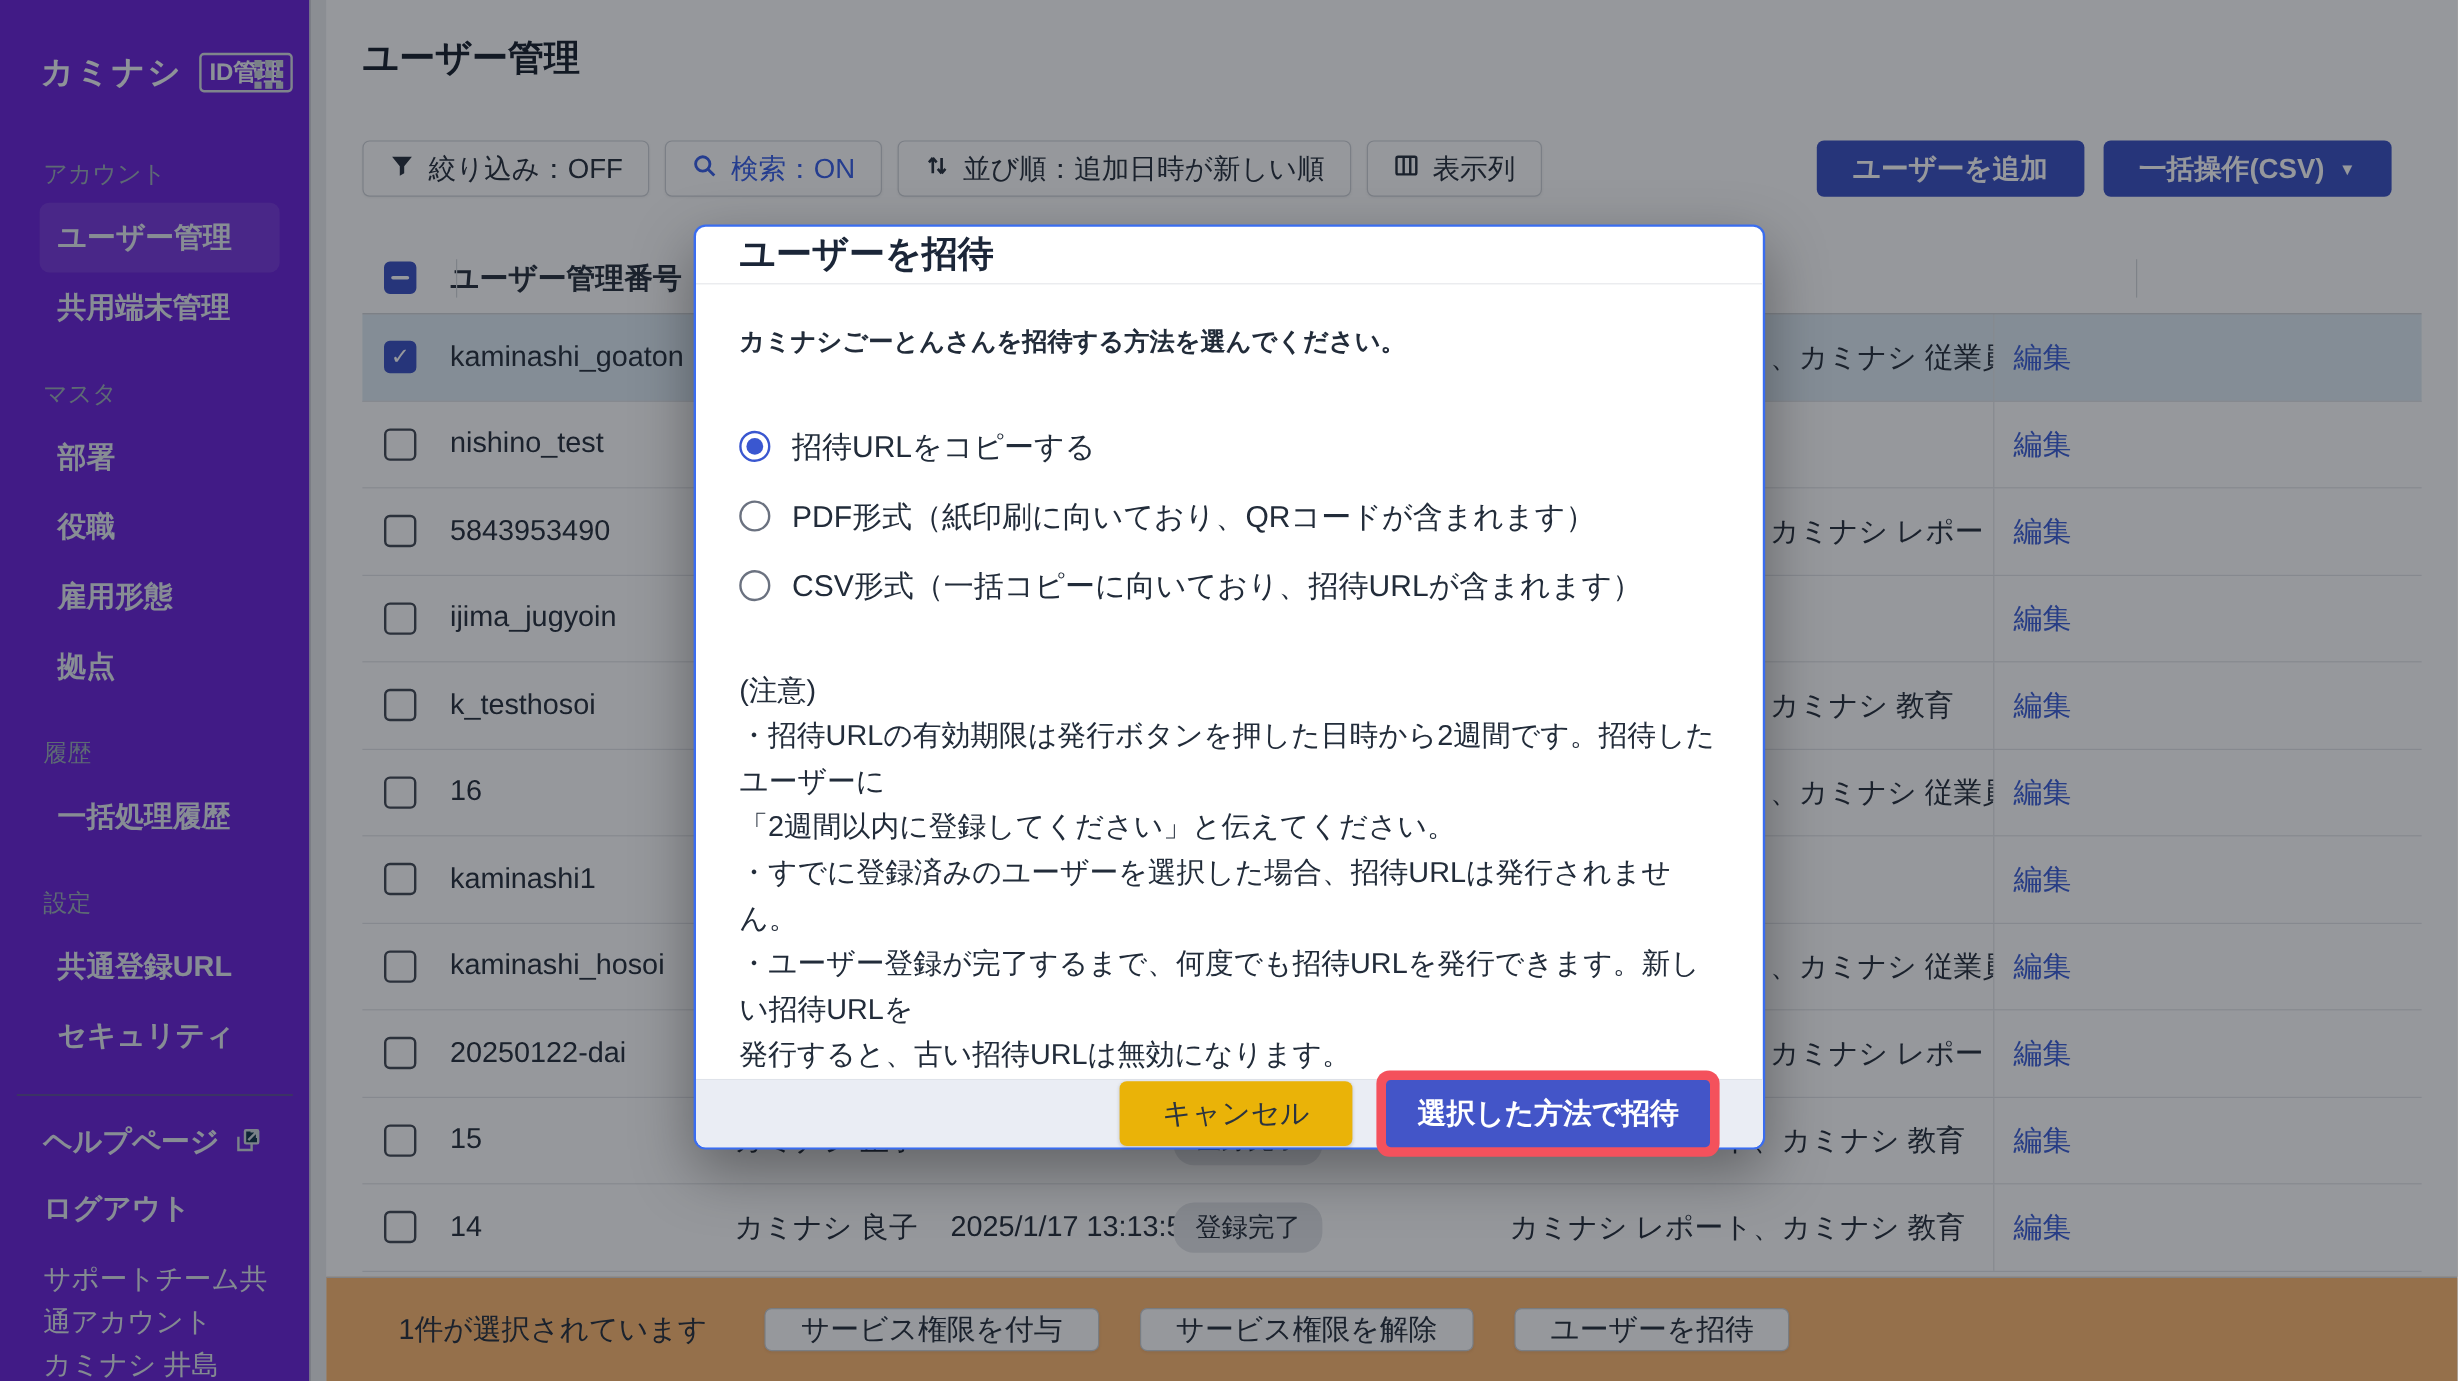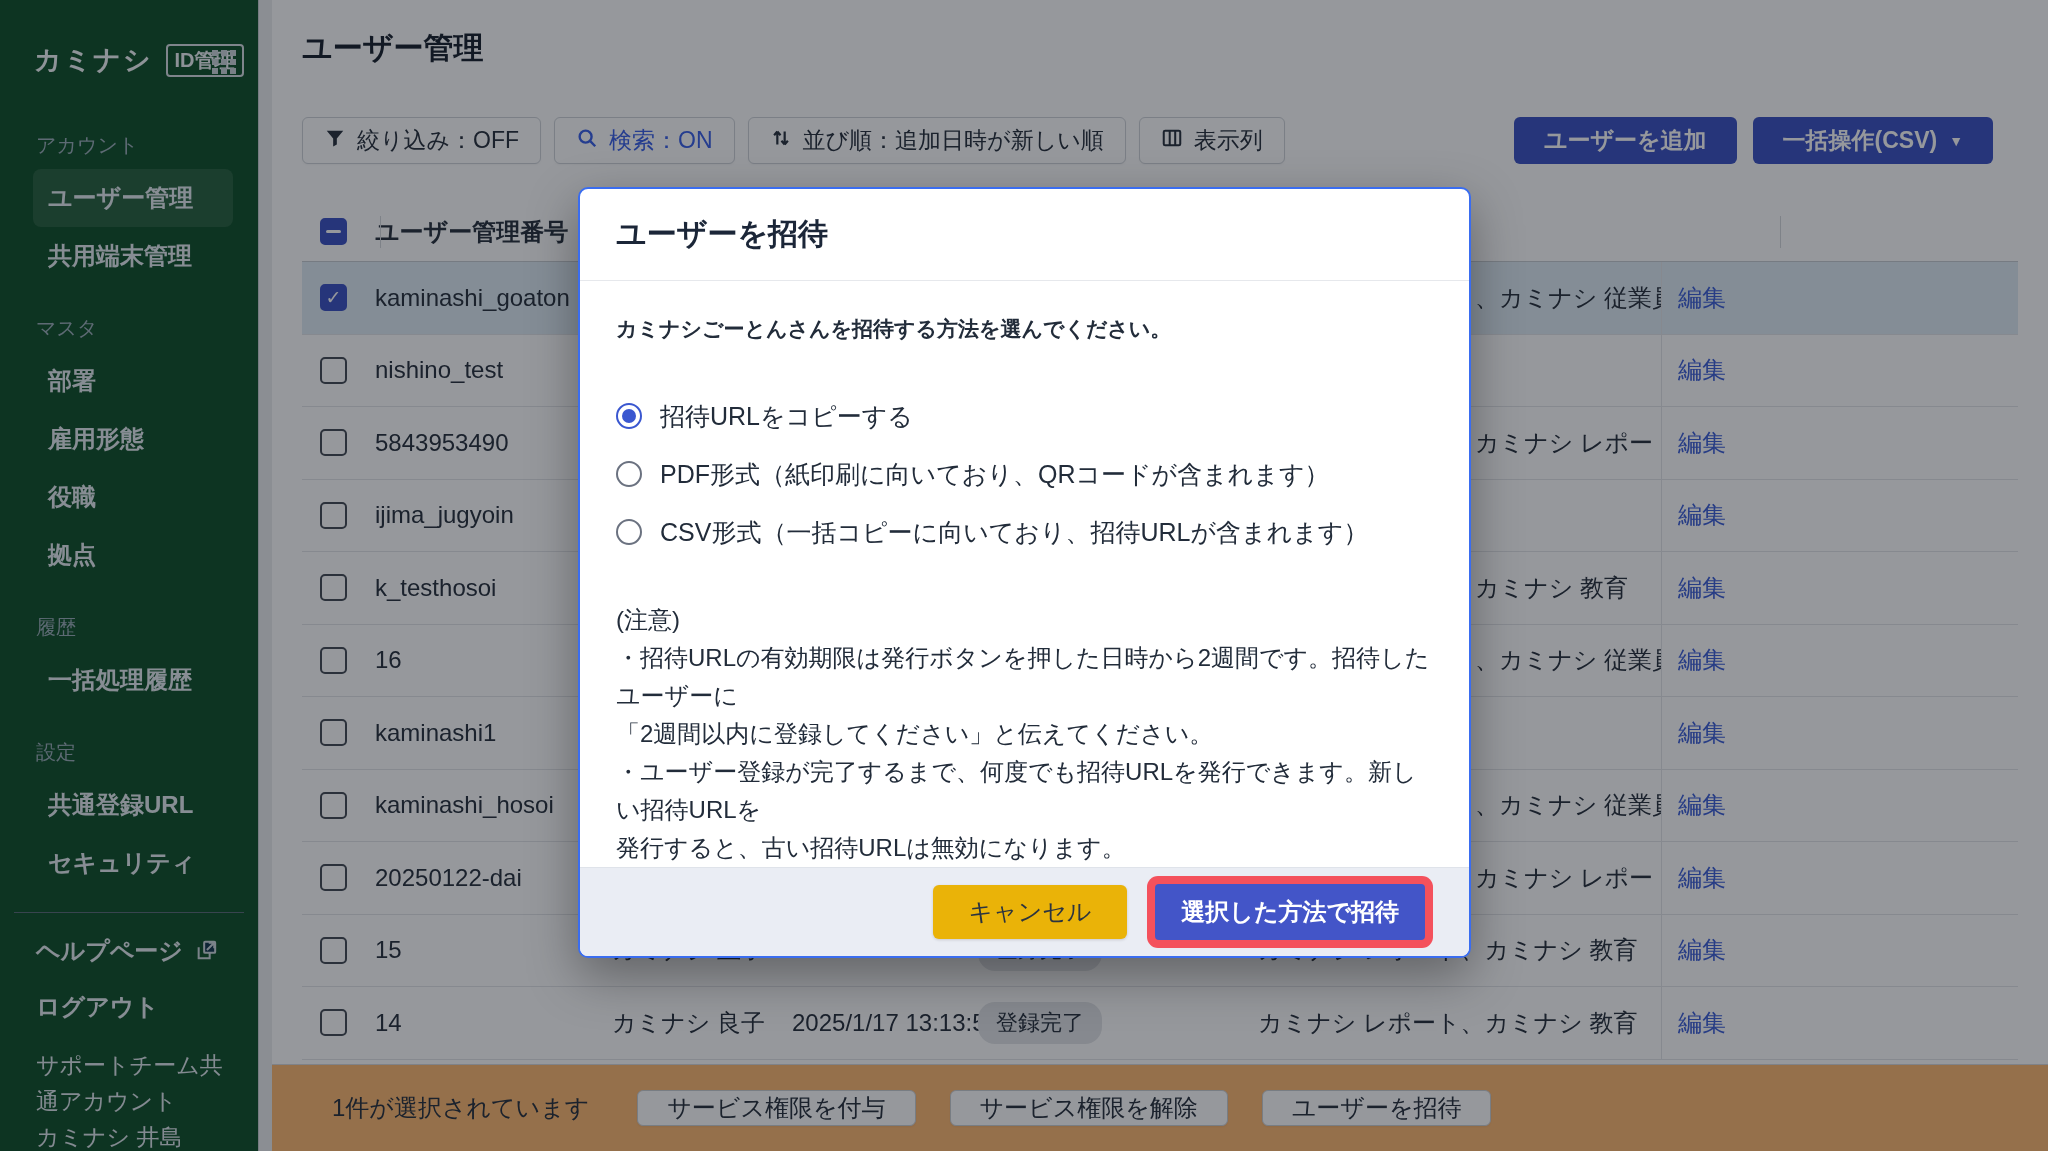"カミナシ" .sidebar { background: #14532d -> #6d28d9 }
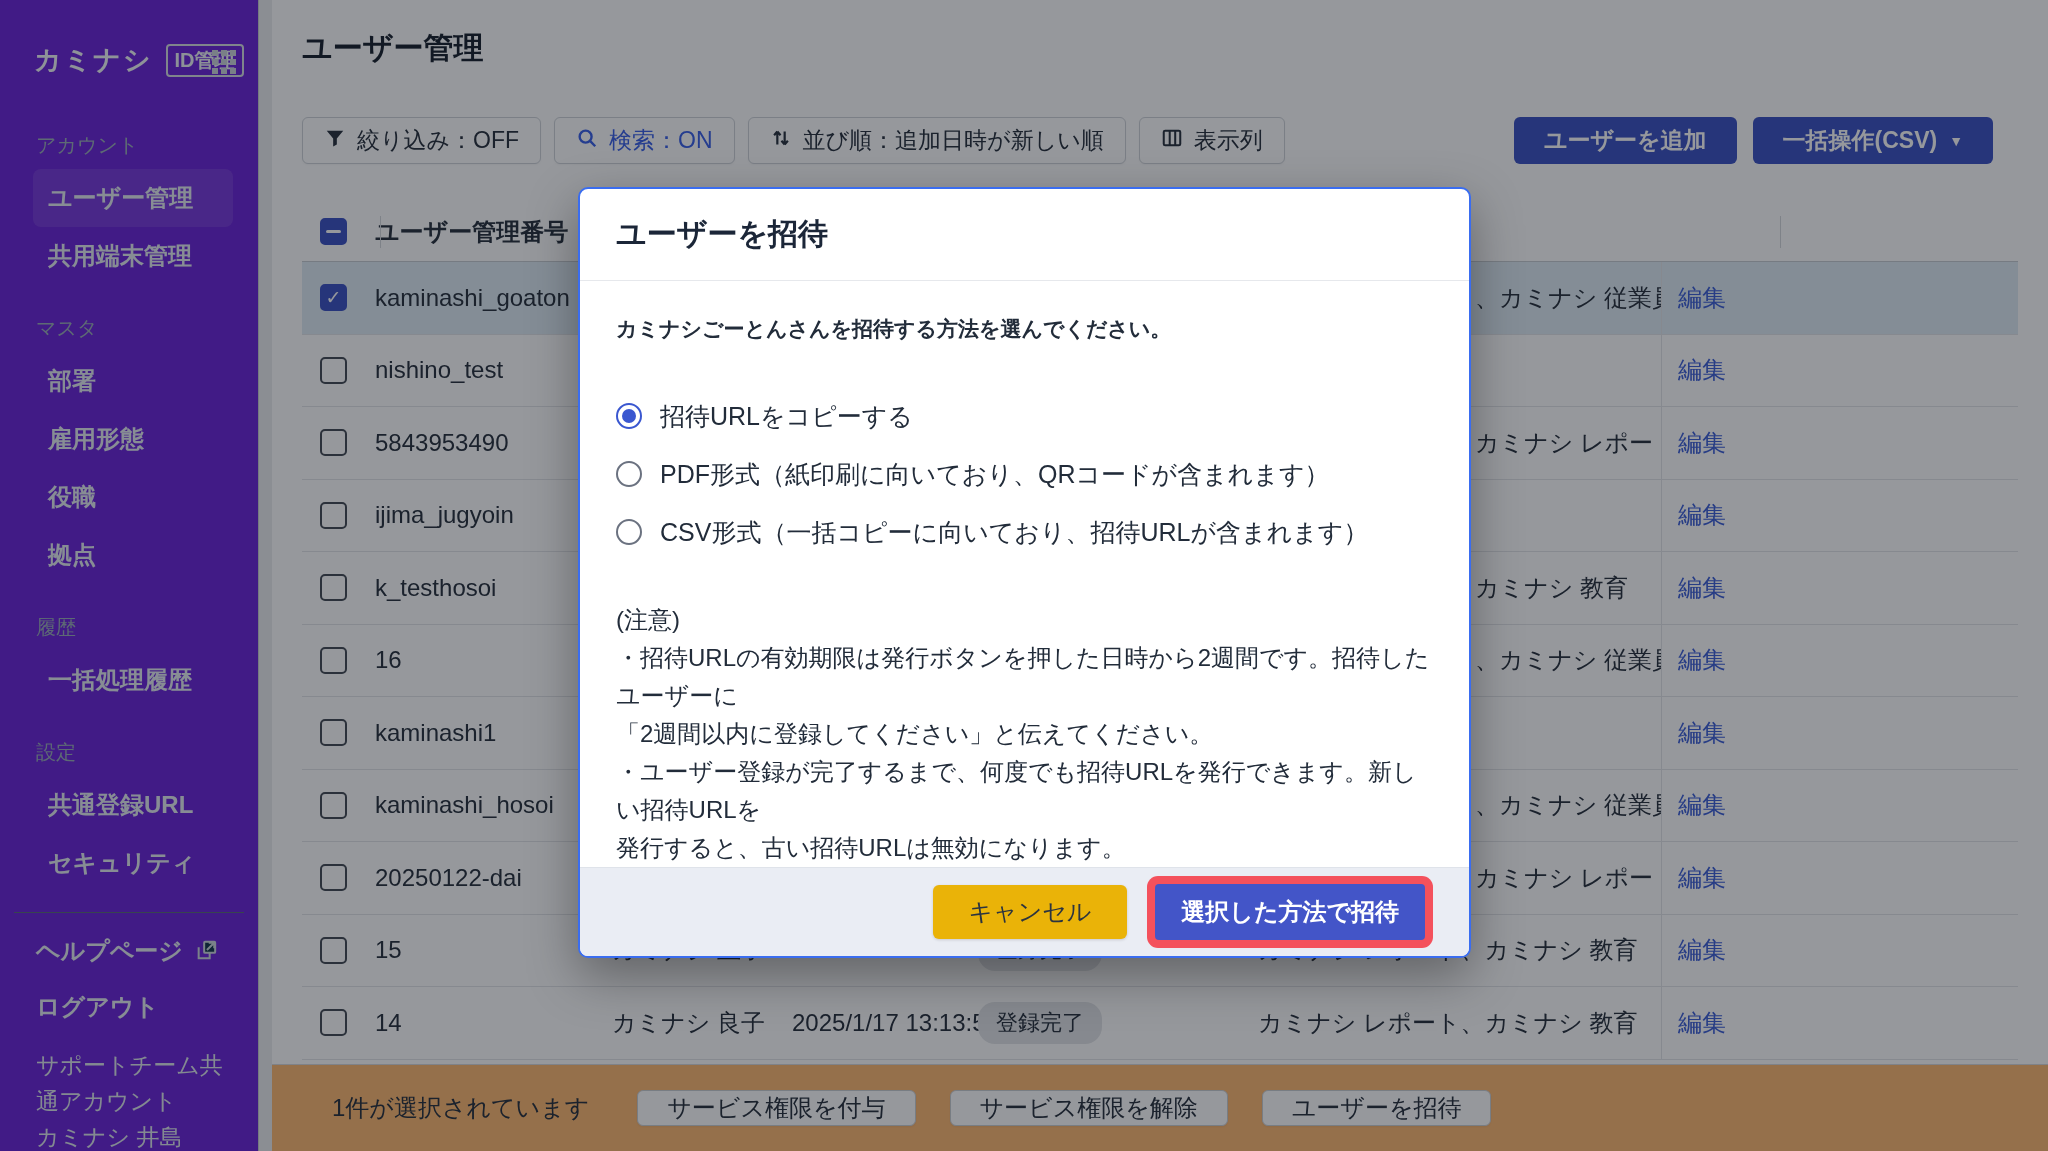"雇用形態" div.nav-item { order: before "役職" -> after "役職" }
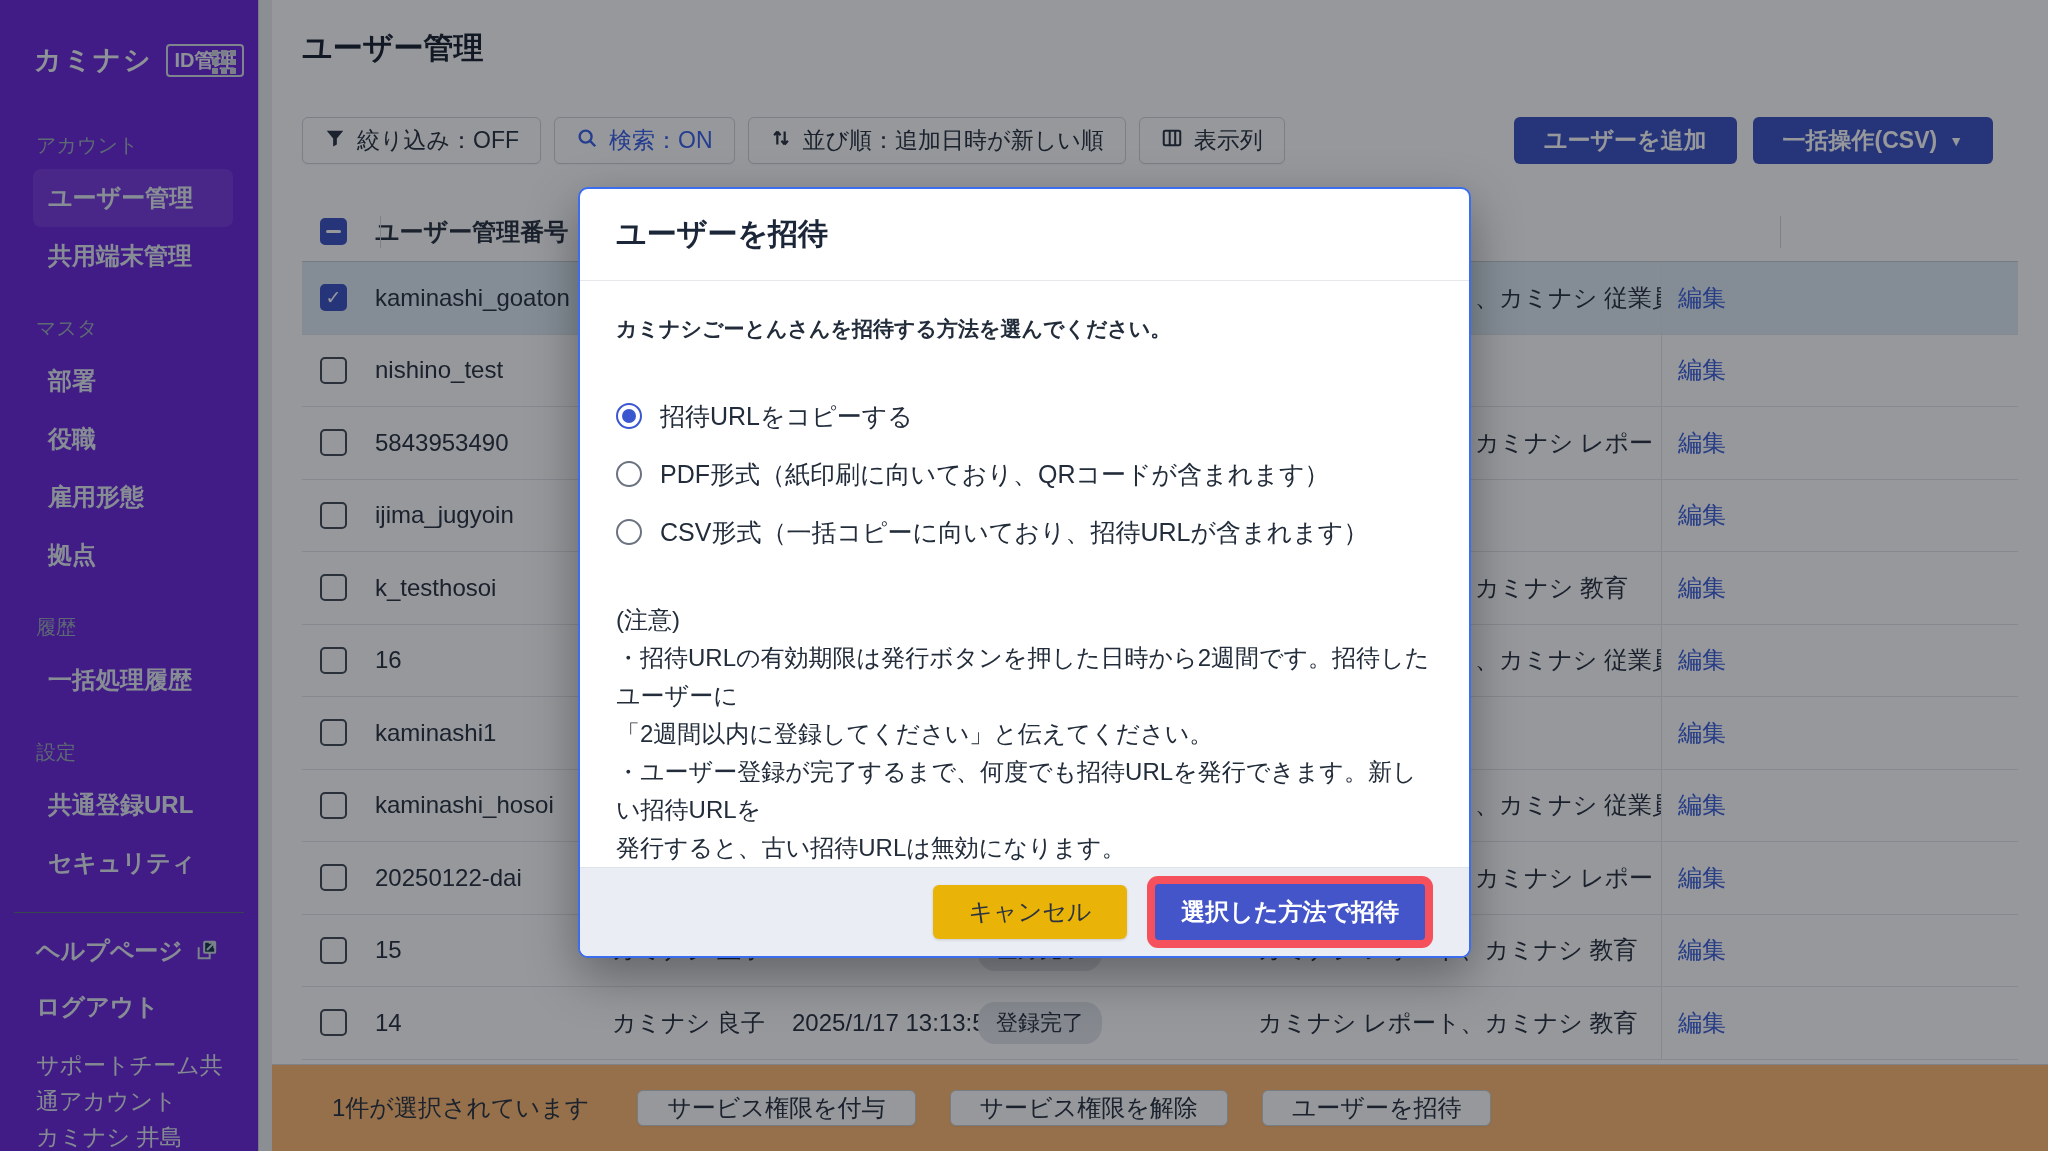"・すでに登録済みのユーザーを選択した場合、招待URLは発行されません。" div { html: none -> <div>・すでに登録済みのユーザーを選択した場合、招待URLは発行されません。</div> }
